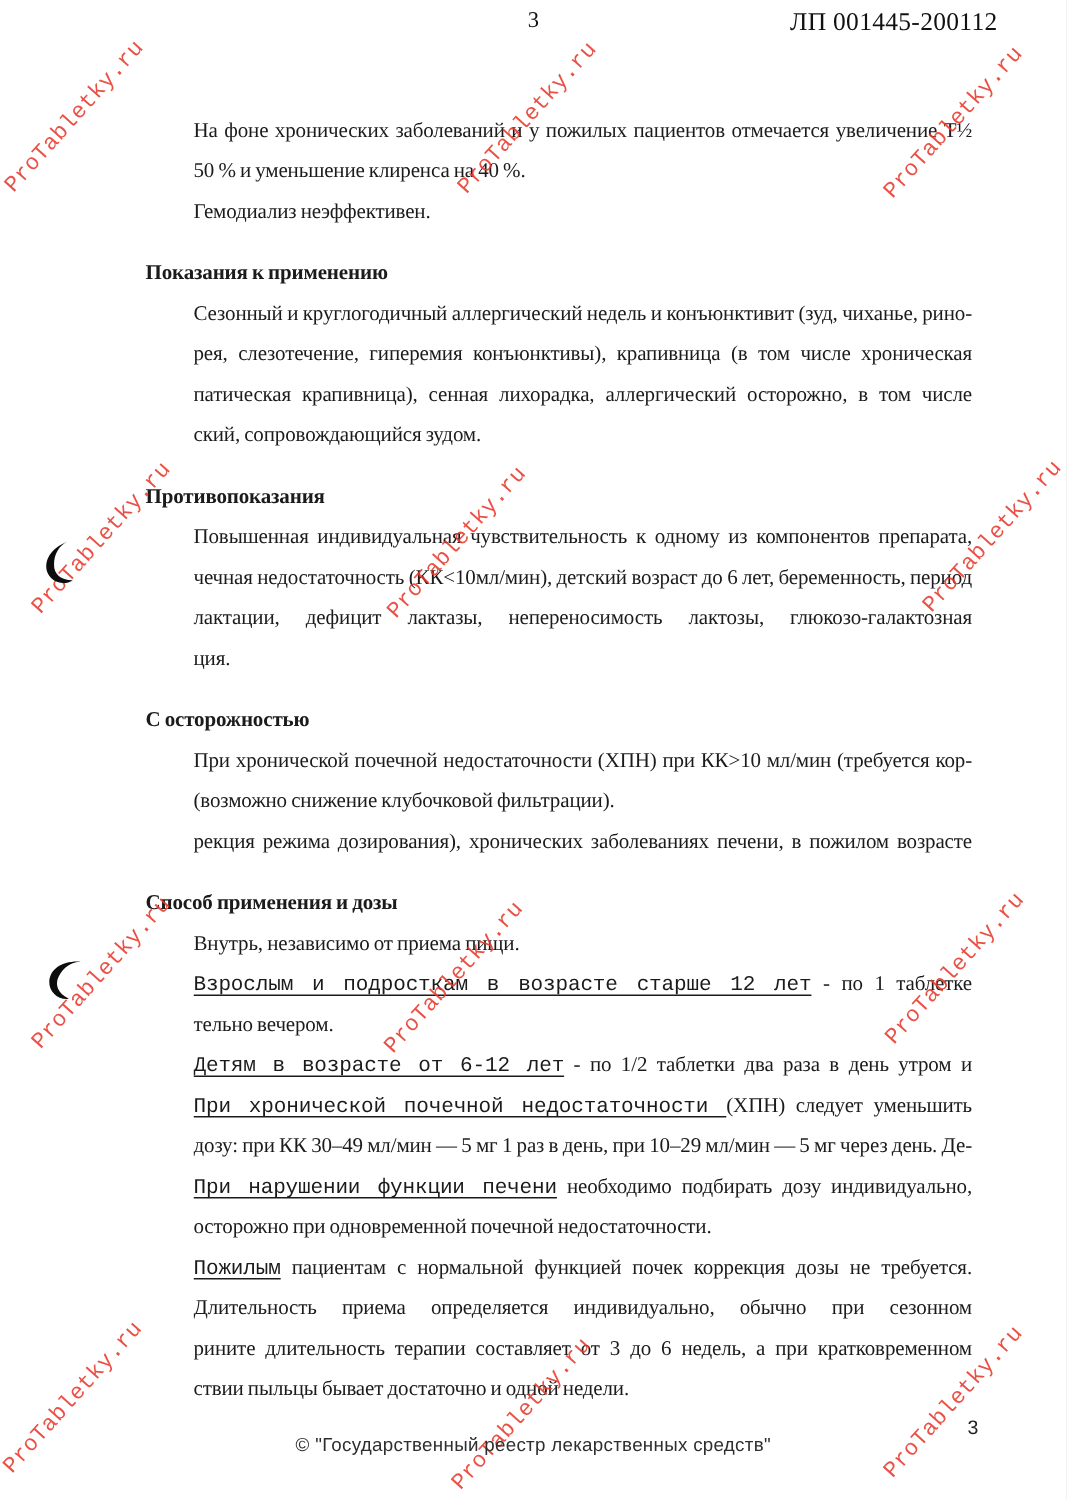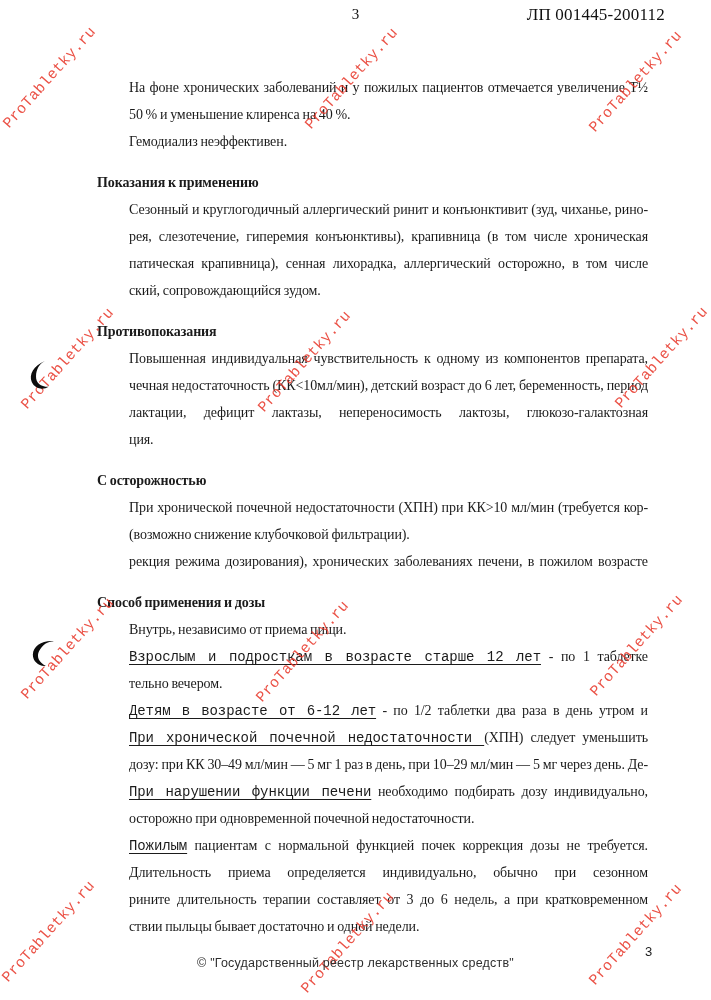"Сезонный и круглогодичный аллергический" span { text: ринит -> недель }
